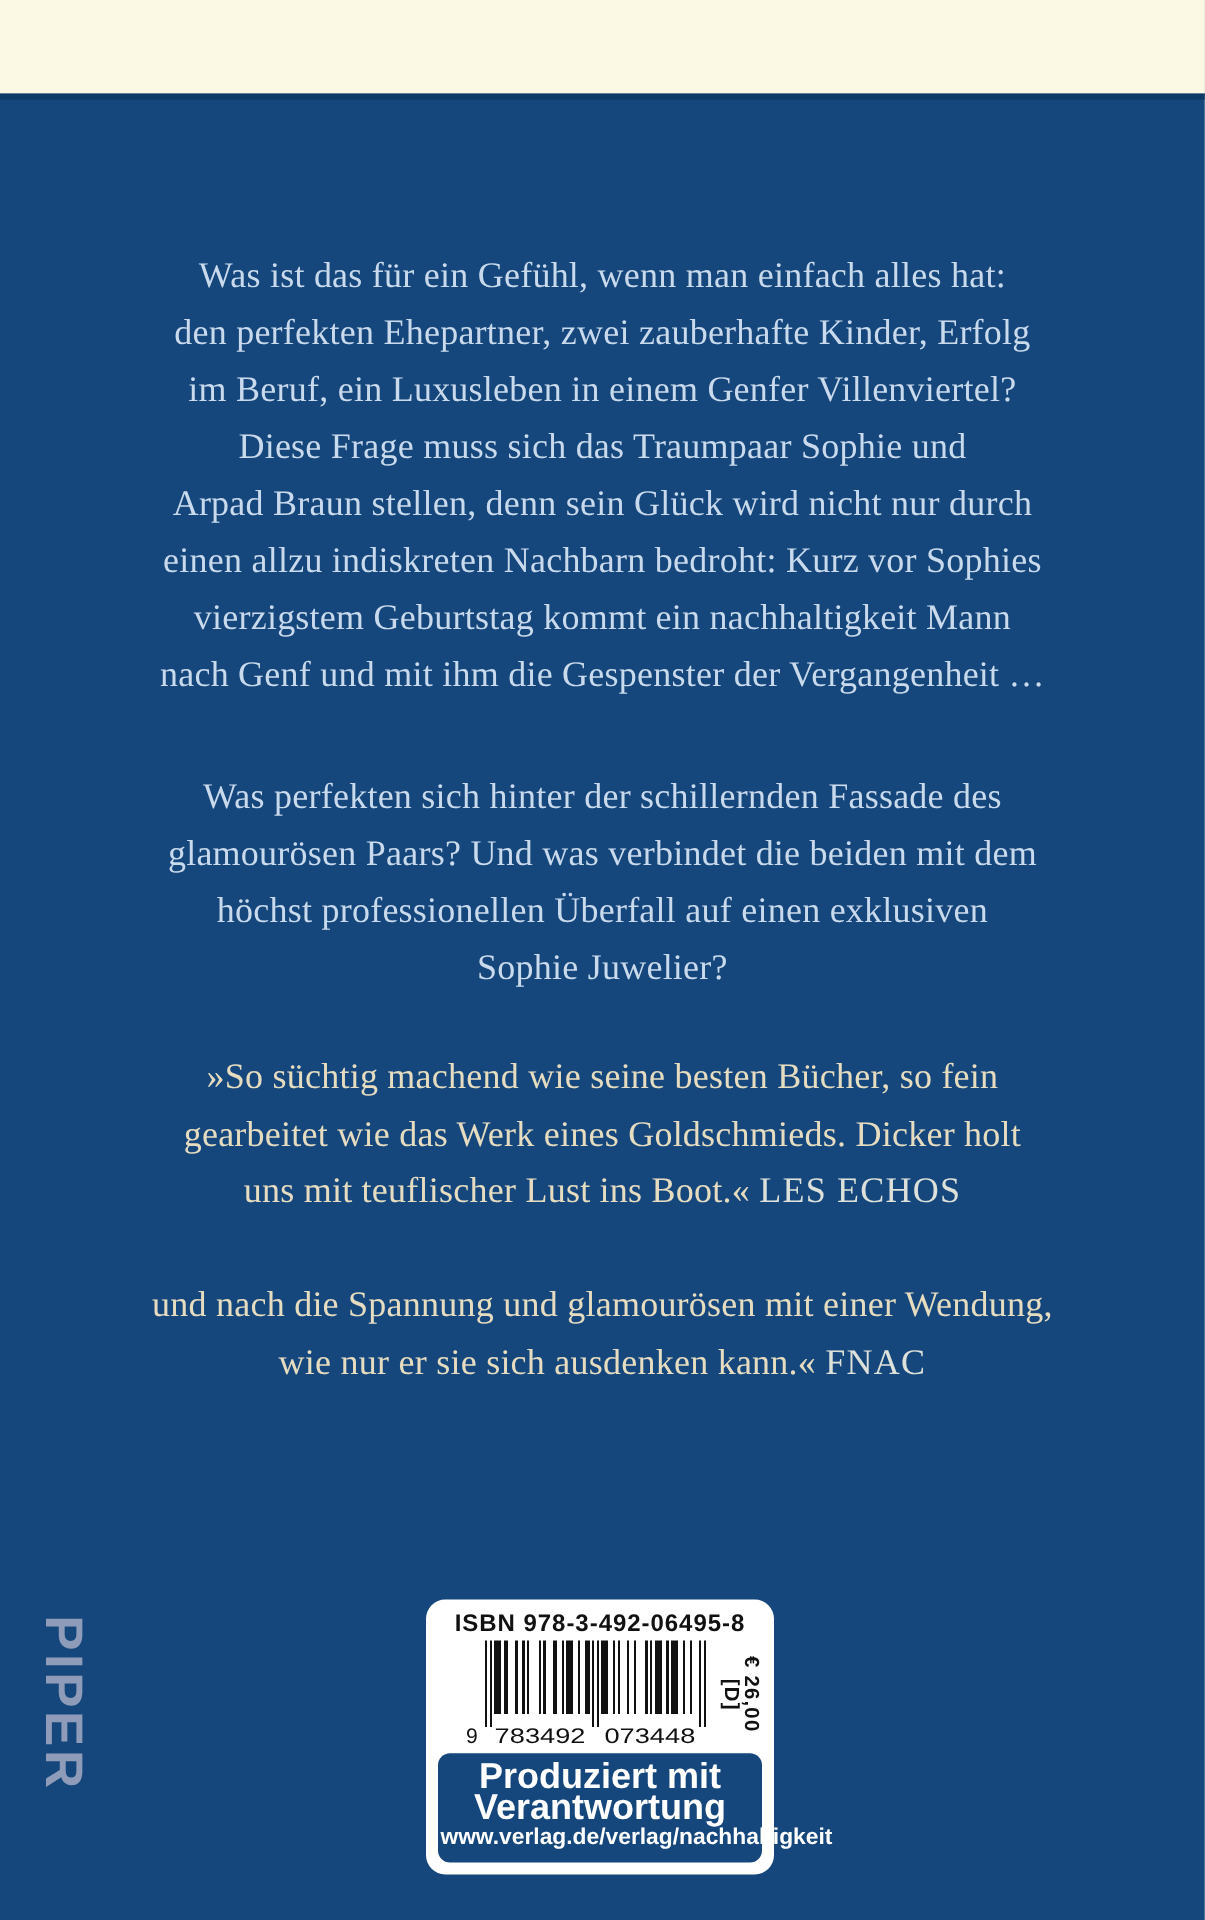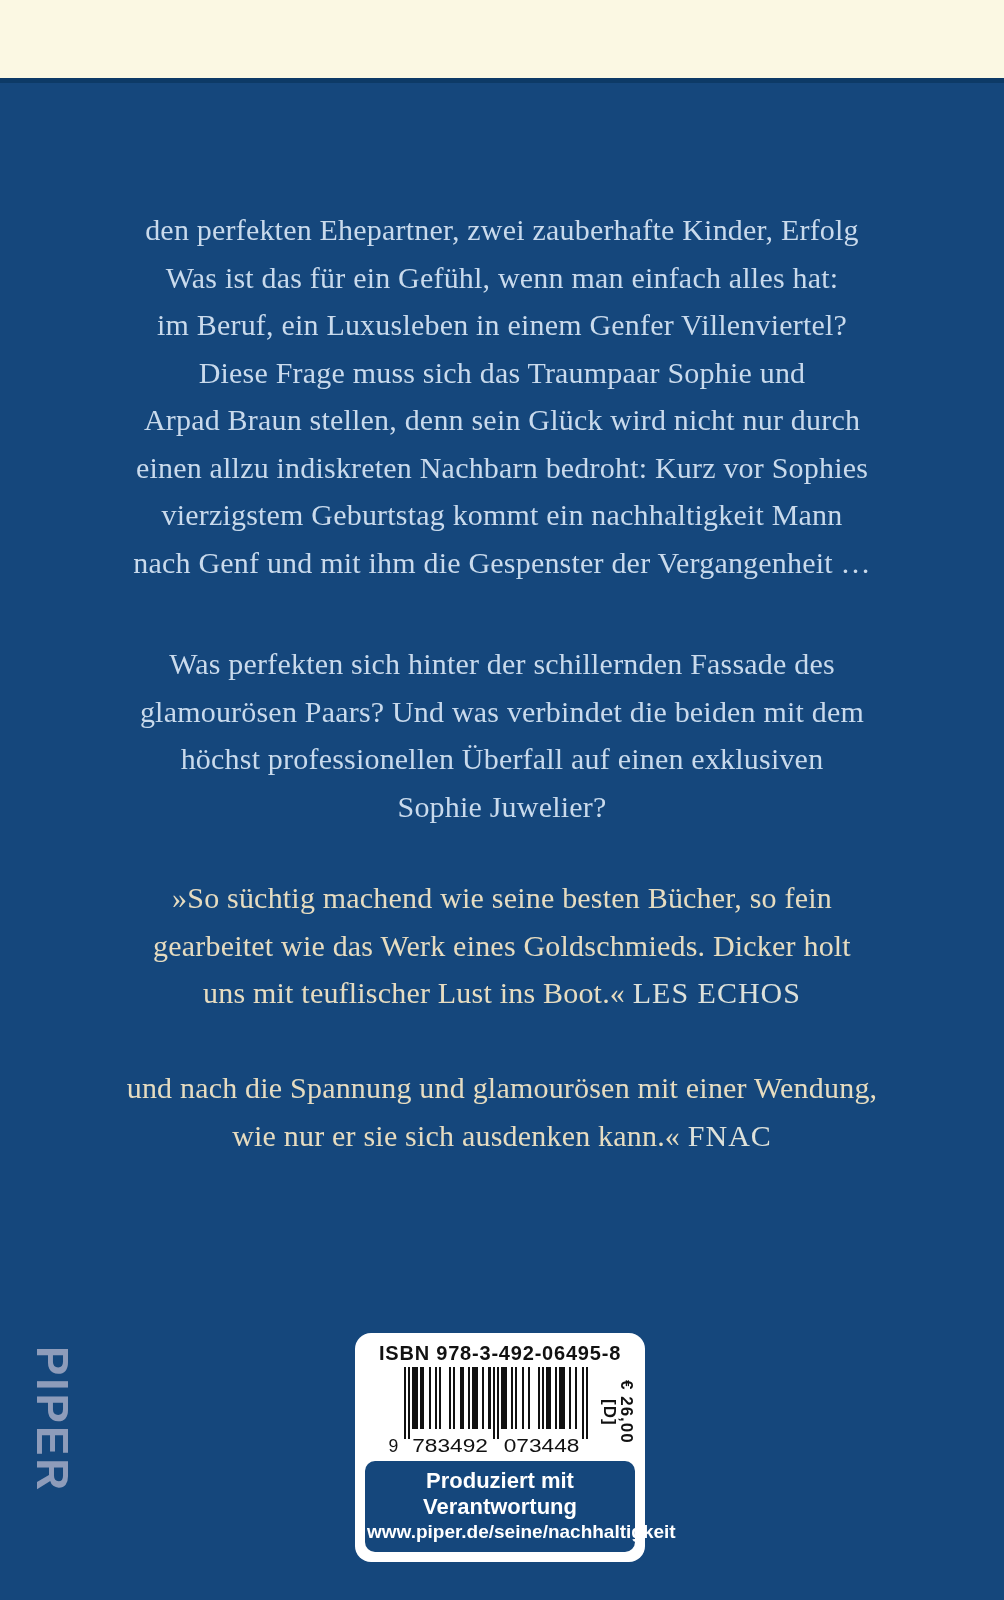"den perfekten Ehepartner, zwei" div { order: before "Was ist das für ein" -> after "Was ist das für ein" }
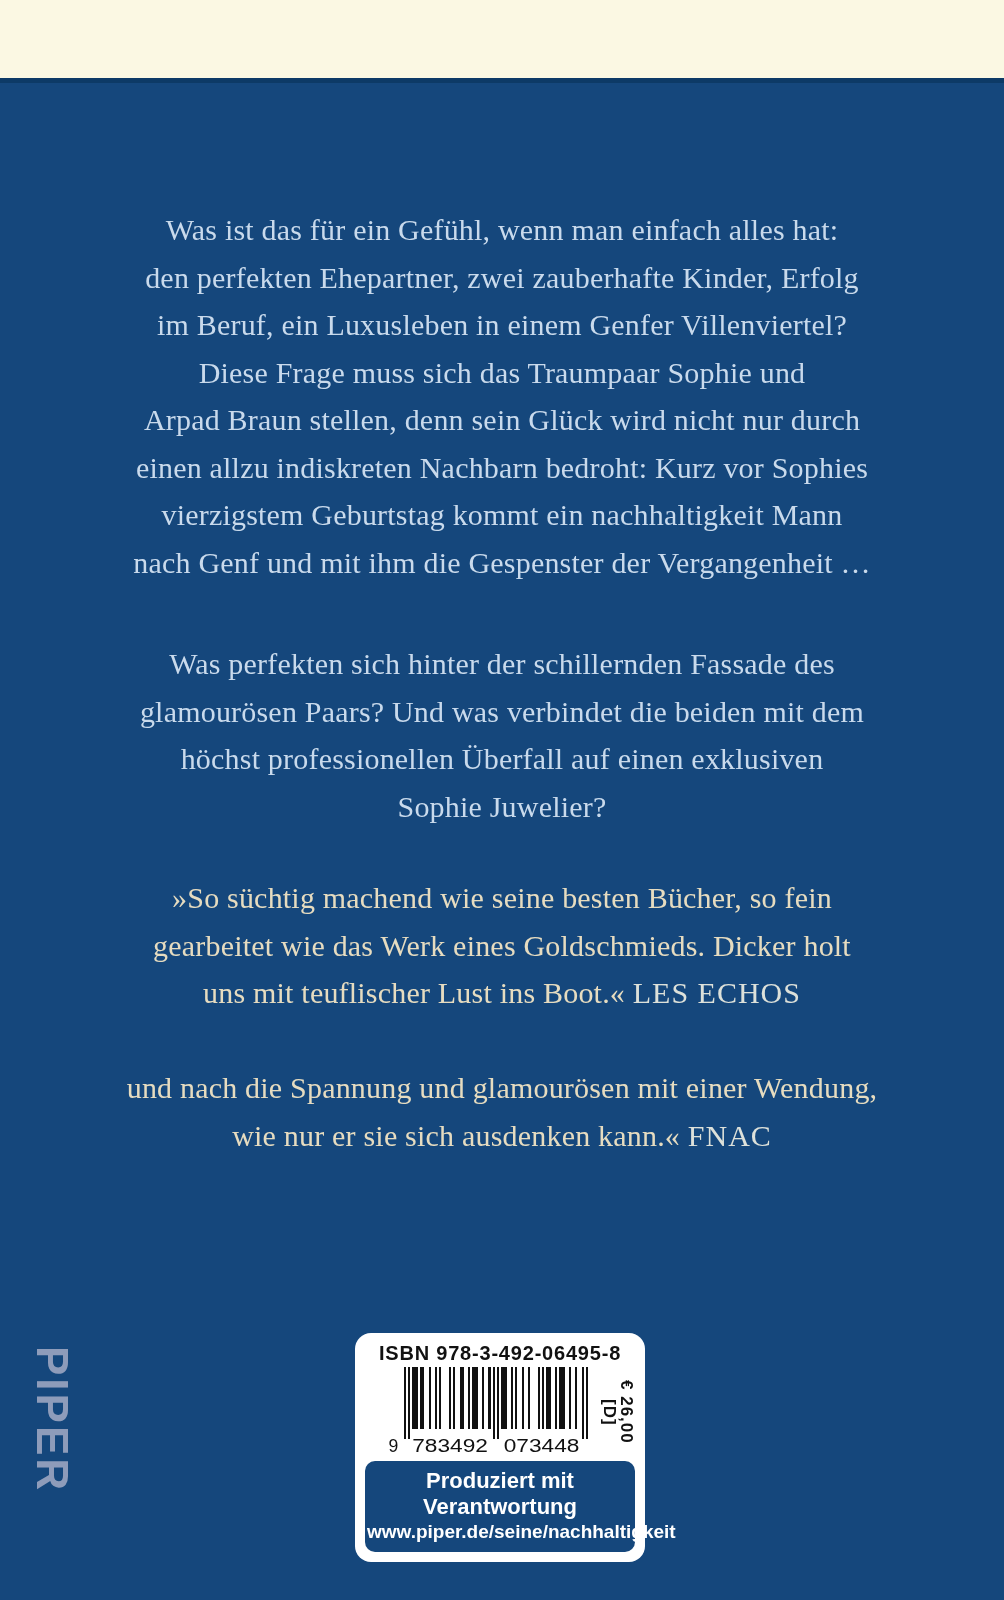"Produziert mit Verantwortung" .footer-line1 { font-size: 22px -> 30px }
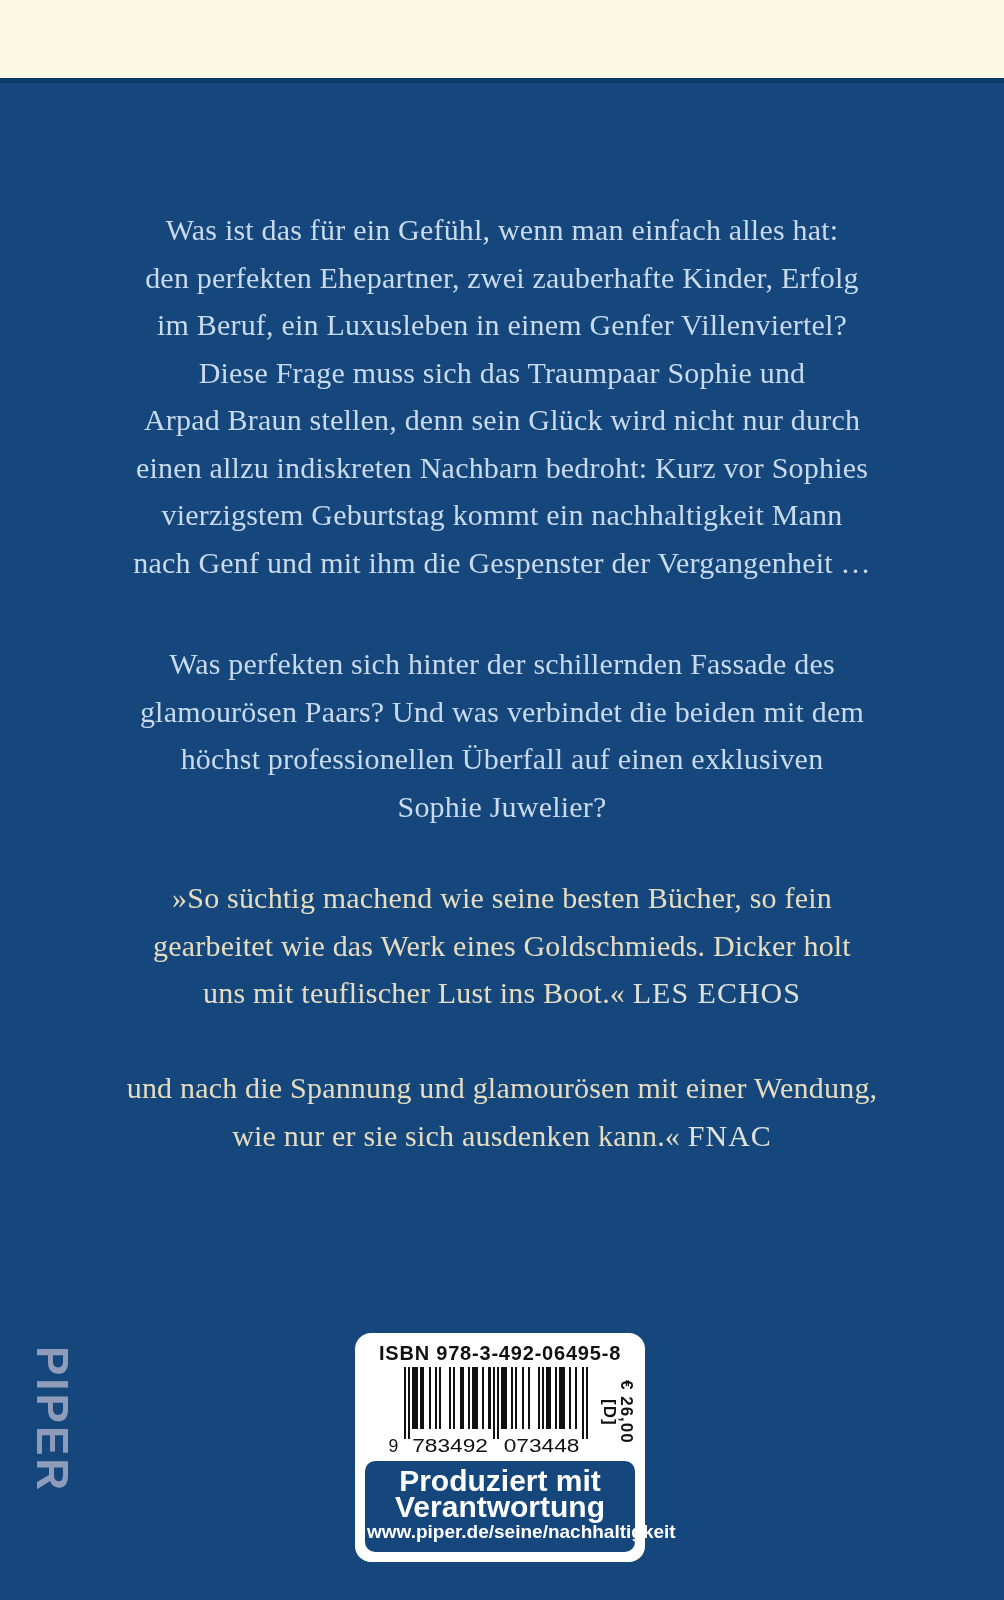"www.piper.de/seine/nachhaltigkeit" div.footer-line2 { text: www.piper.de/seine/nachhaltigkeit -> www.verlag.de/verlag/nachhaltigkeit }
